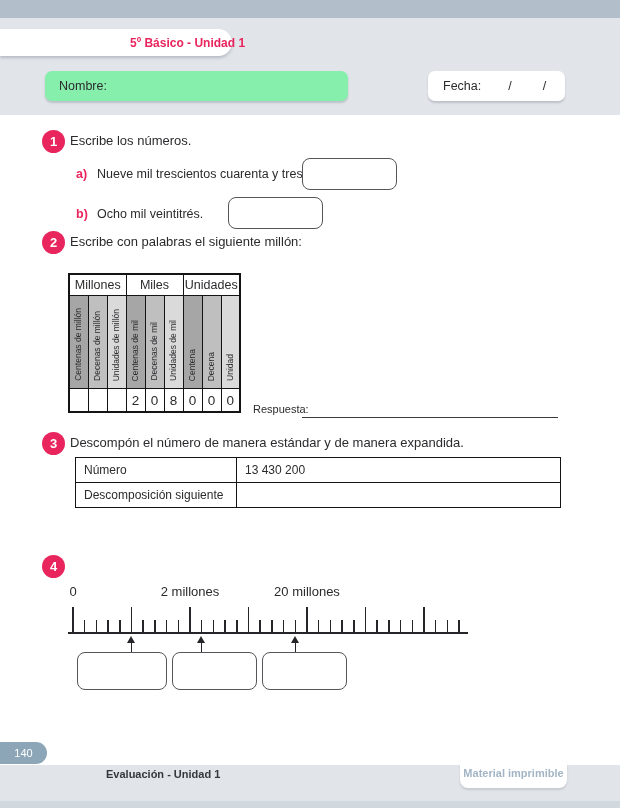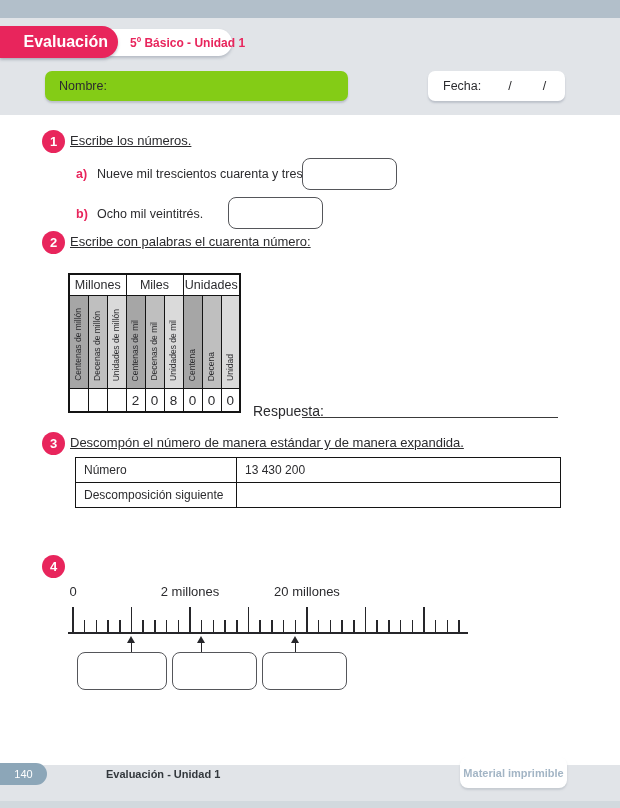"Evaluación" div.brand-pink { html: <div> <span>Evaluación</span> </div> -> none }
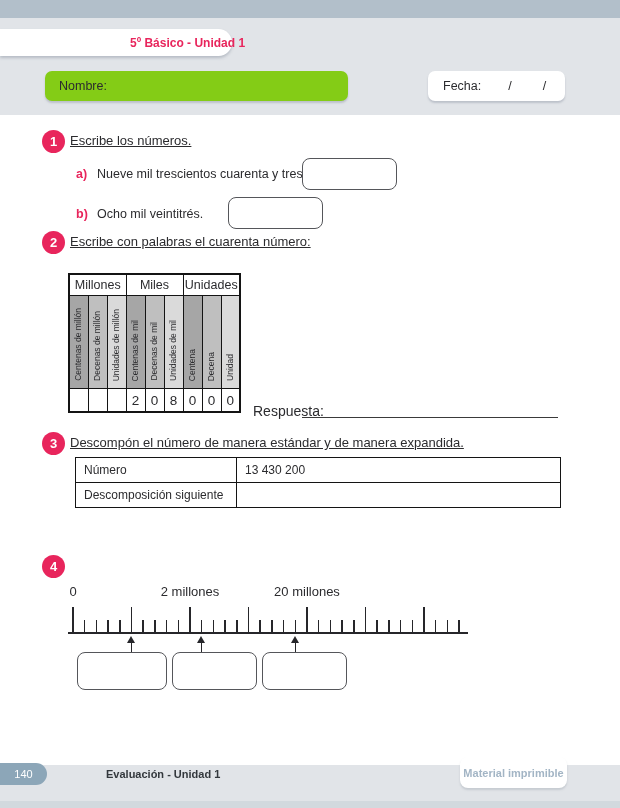"Nombre:" .name-box { background: #84cc16 -> #86efac }
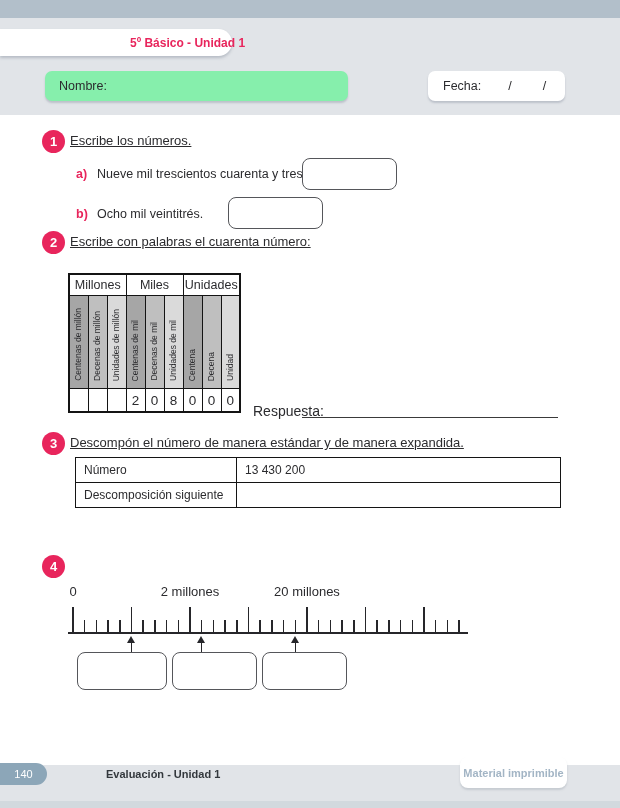"Escribe los números." .prompt { text-decoration: underline -> none }
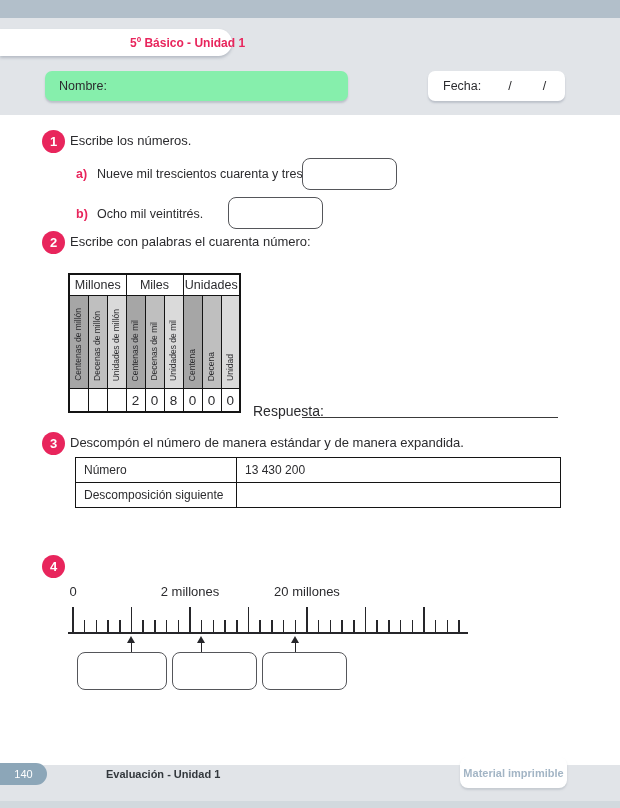"Escribe con palabras el cuarenta" div.prompt { text: cuarenta número -> siguiente millón }
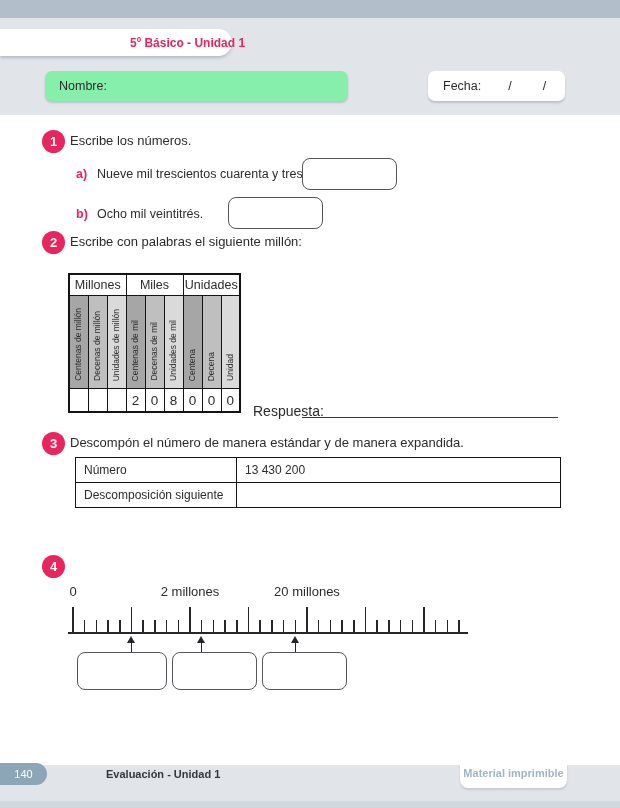"Respuesta:" .resp-label { font-size: 14px -> 11px }
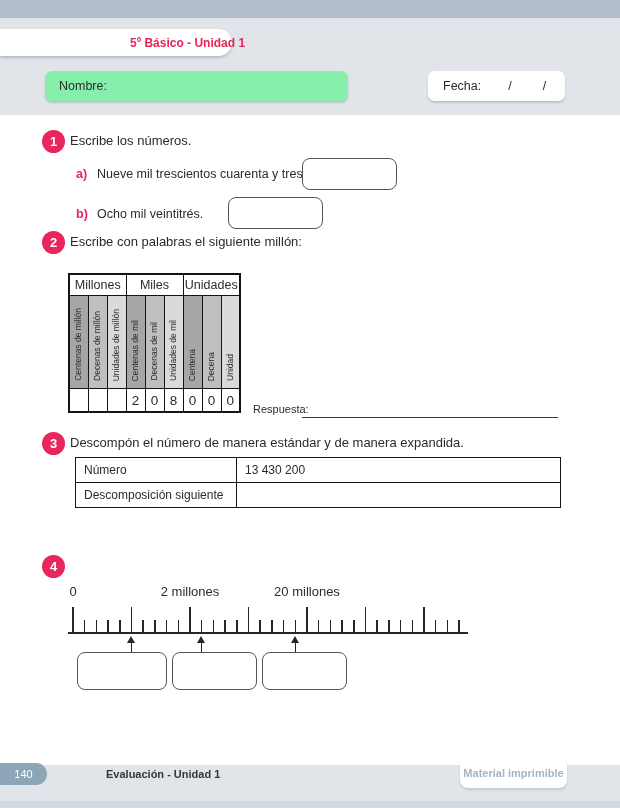"140" .page-pill { top: 763px -> 742px }
